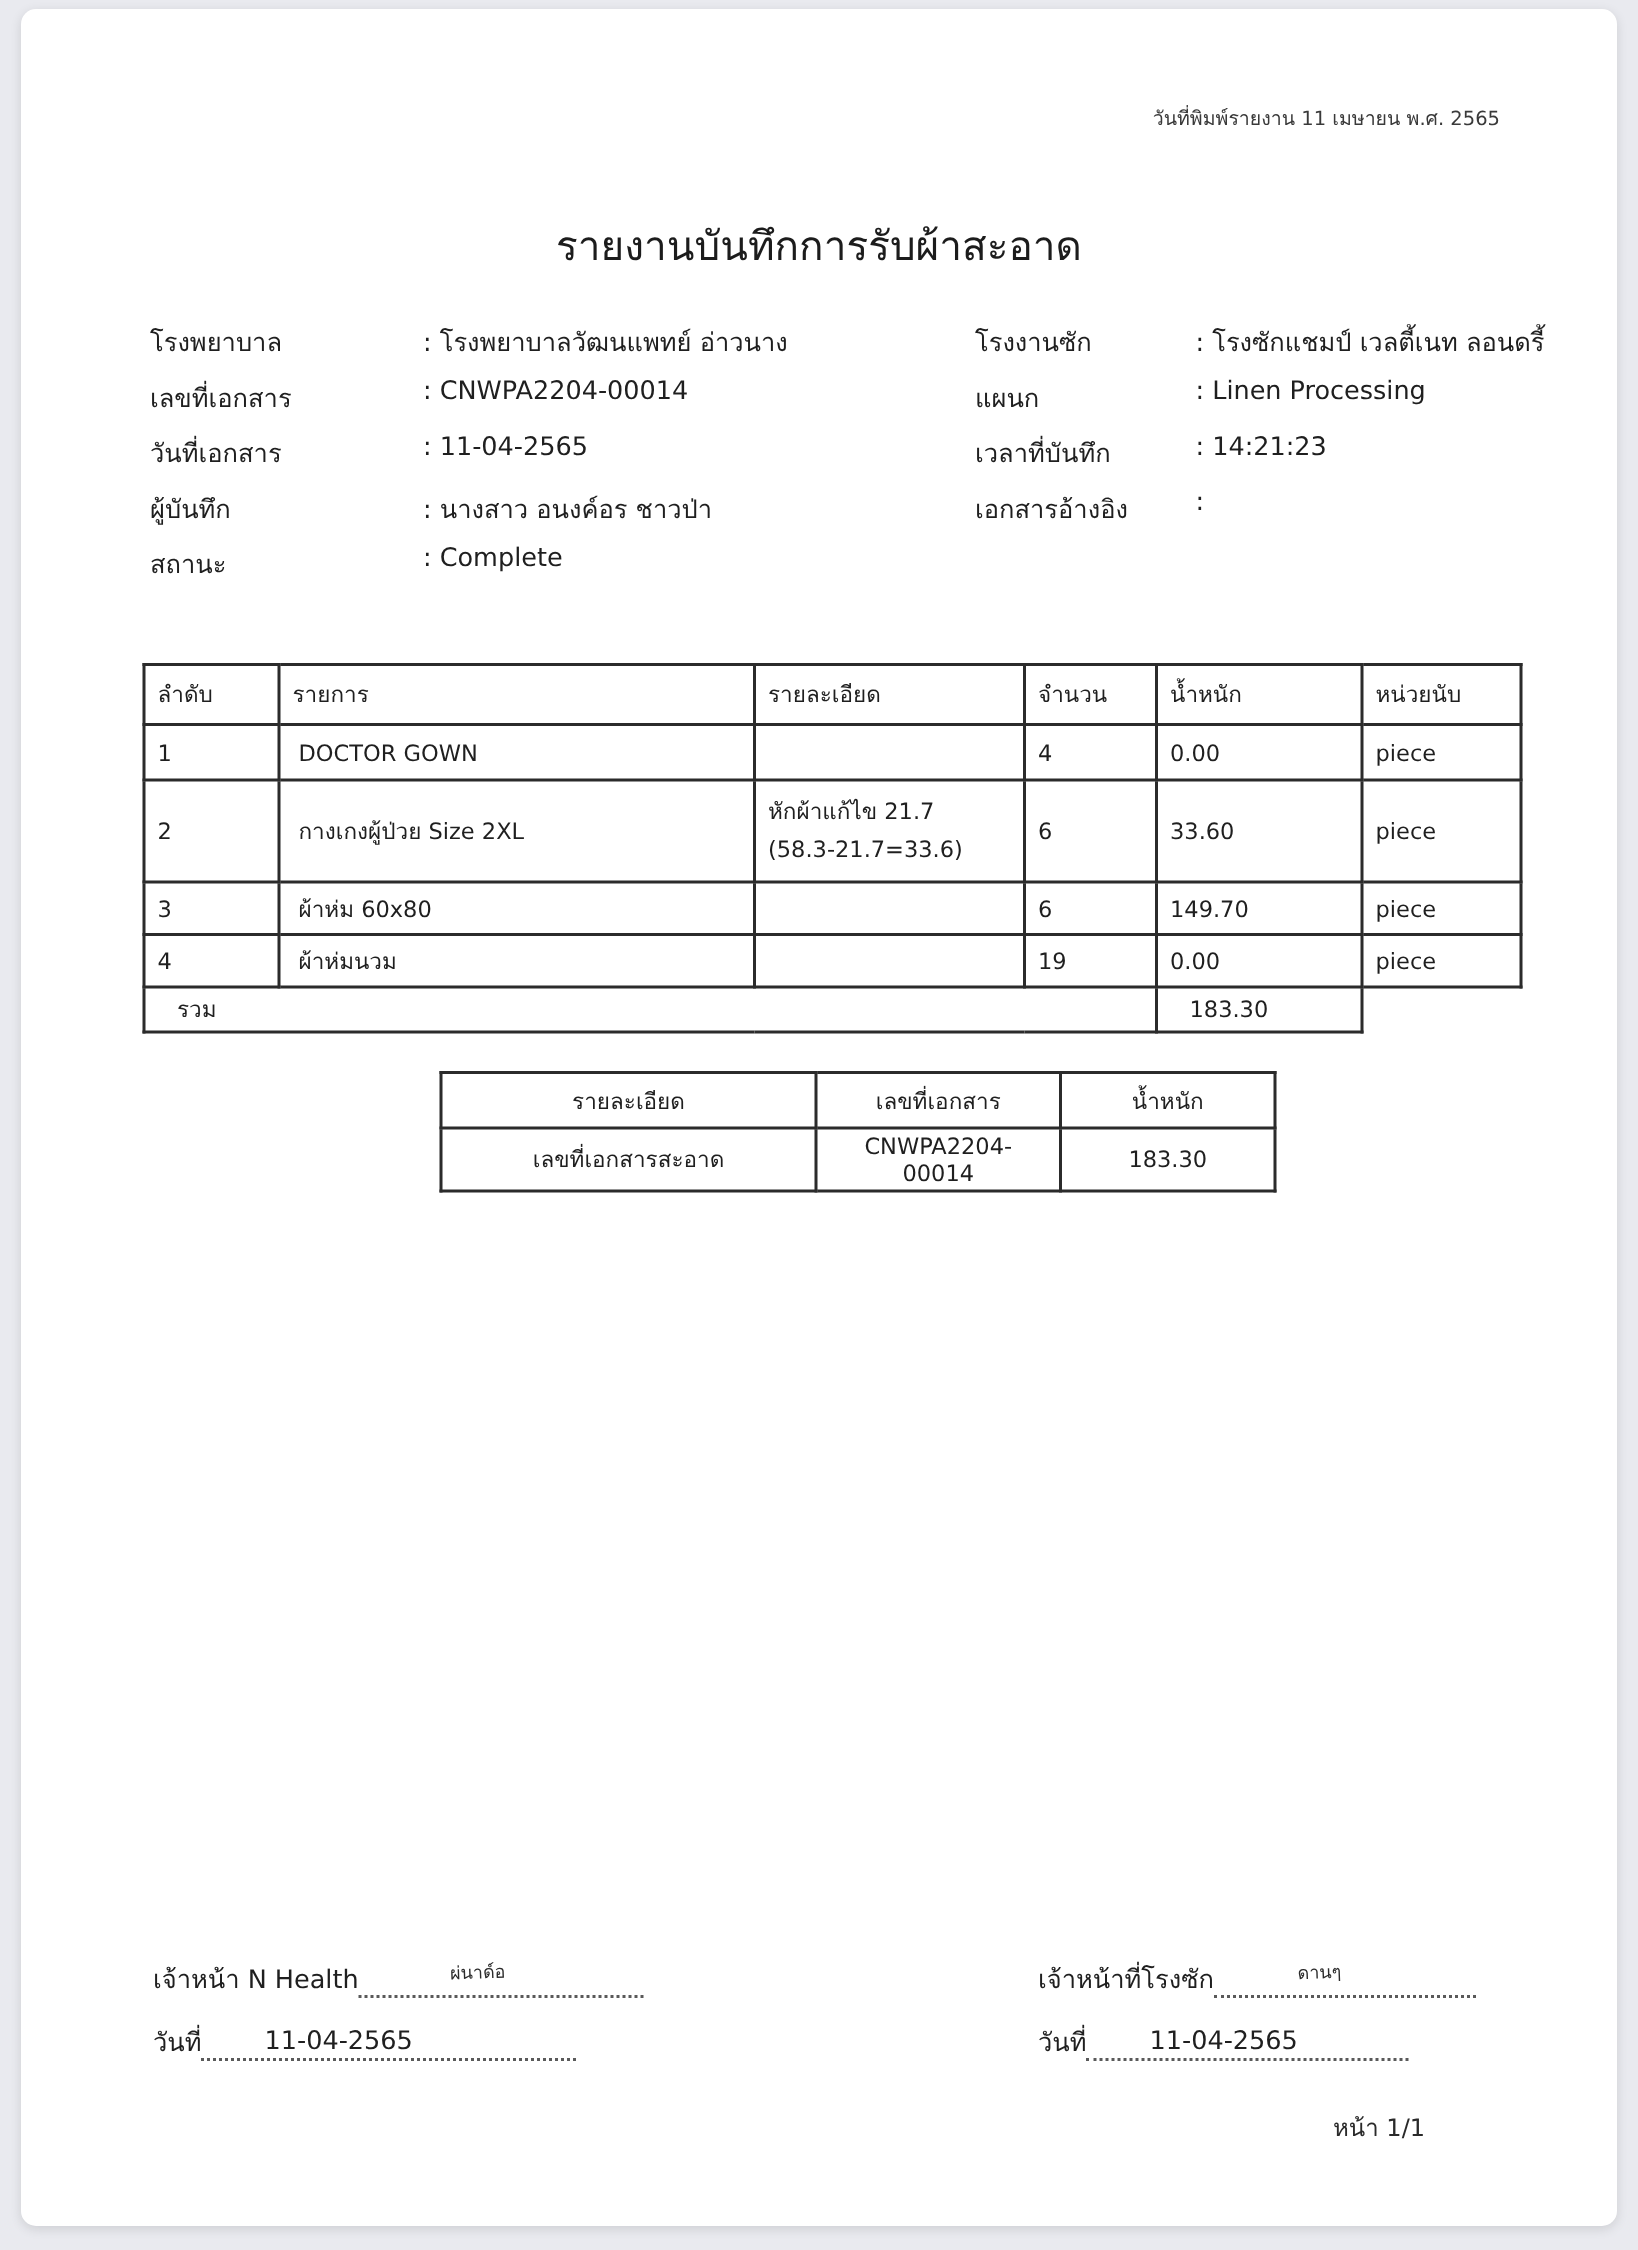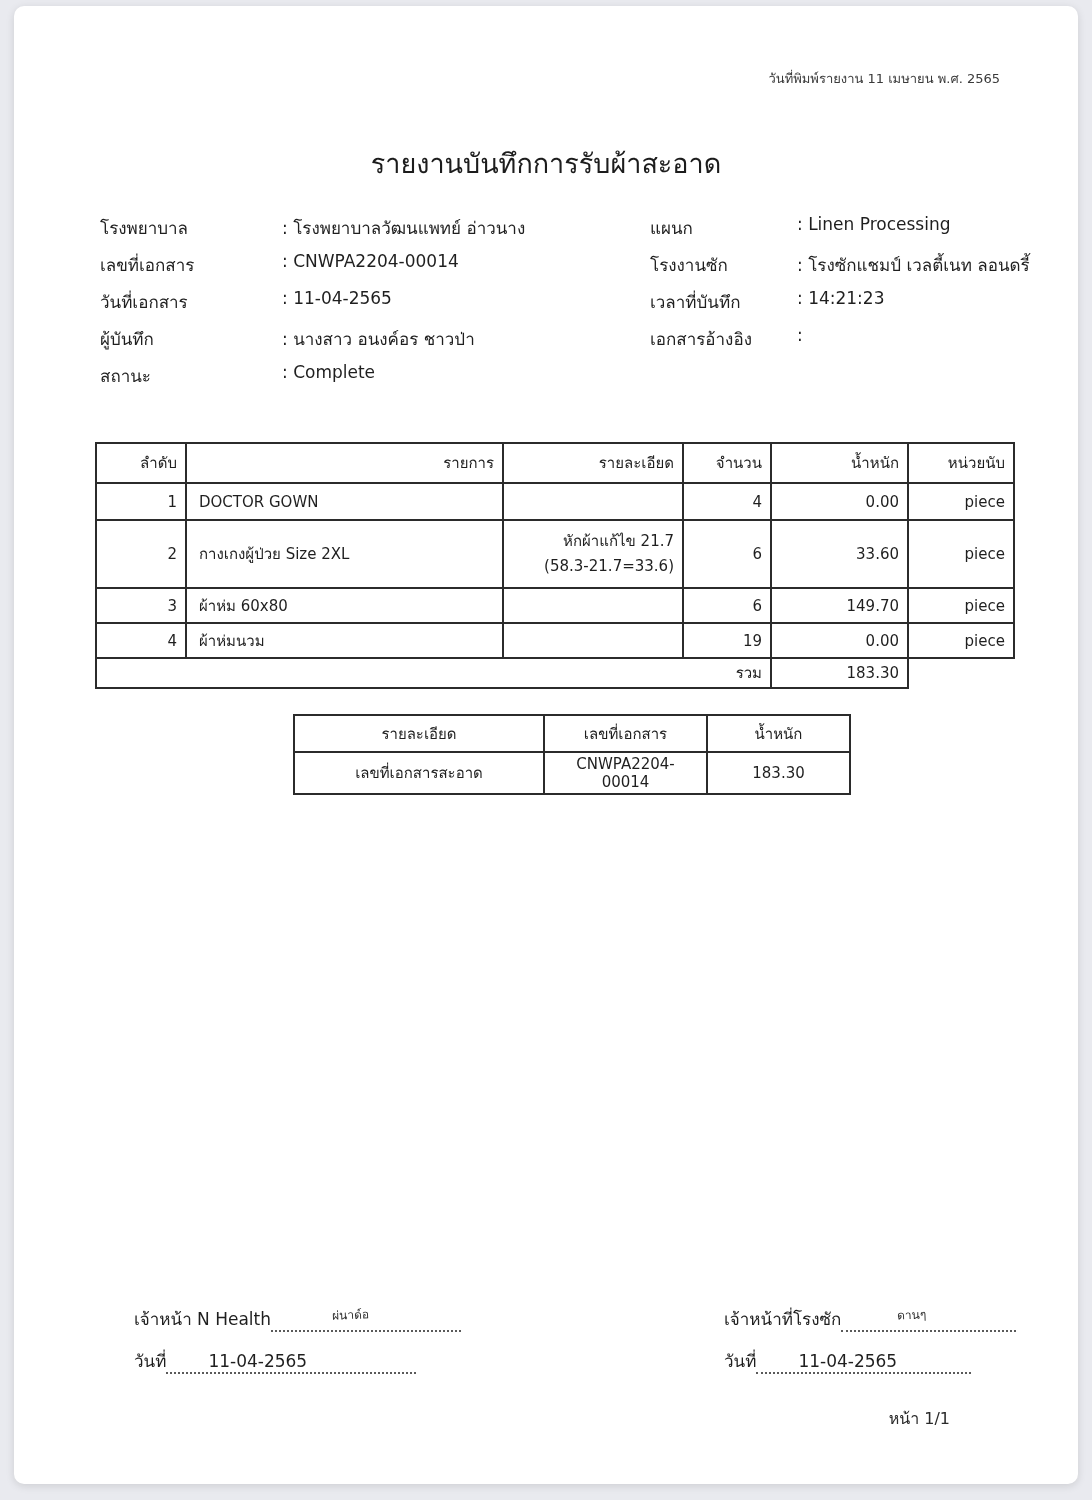"แผนก" div.info-row { order: before "โรงงานซัก" -> after "โรงงานซัก" }
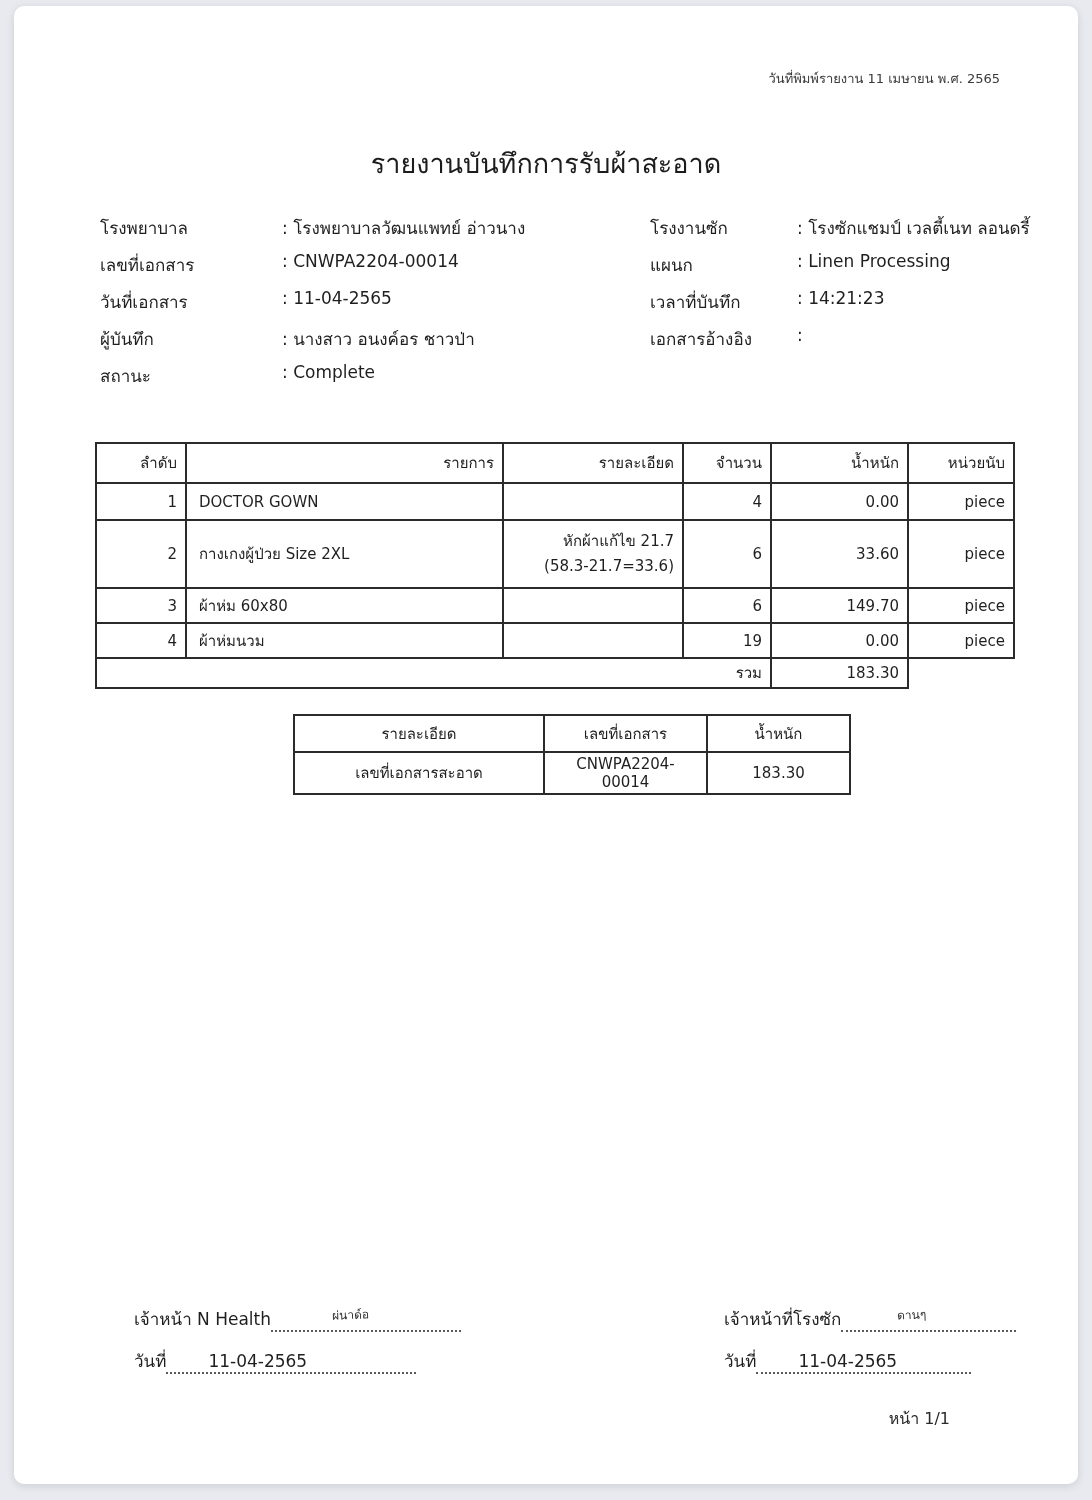"ลำดับ" .items-table th, .items-table td { text-align: right -> left }
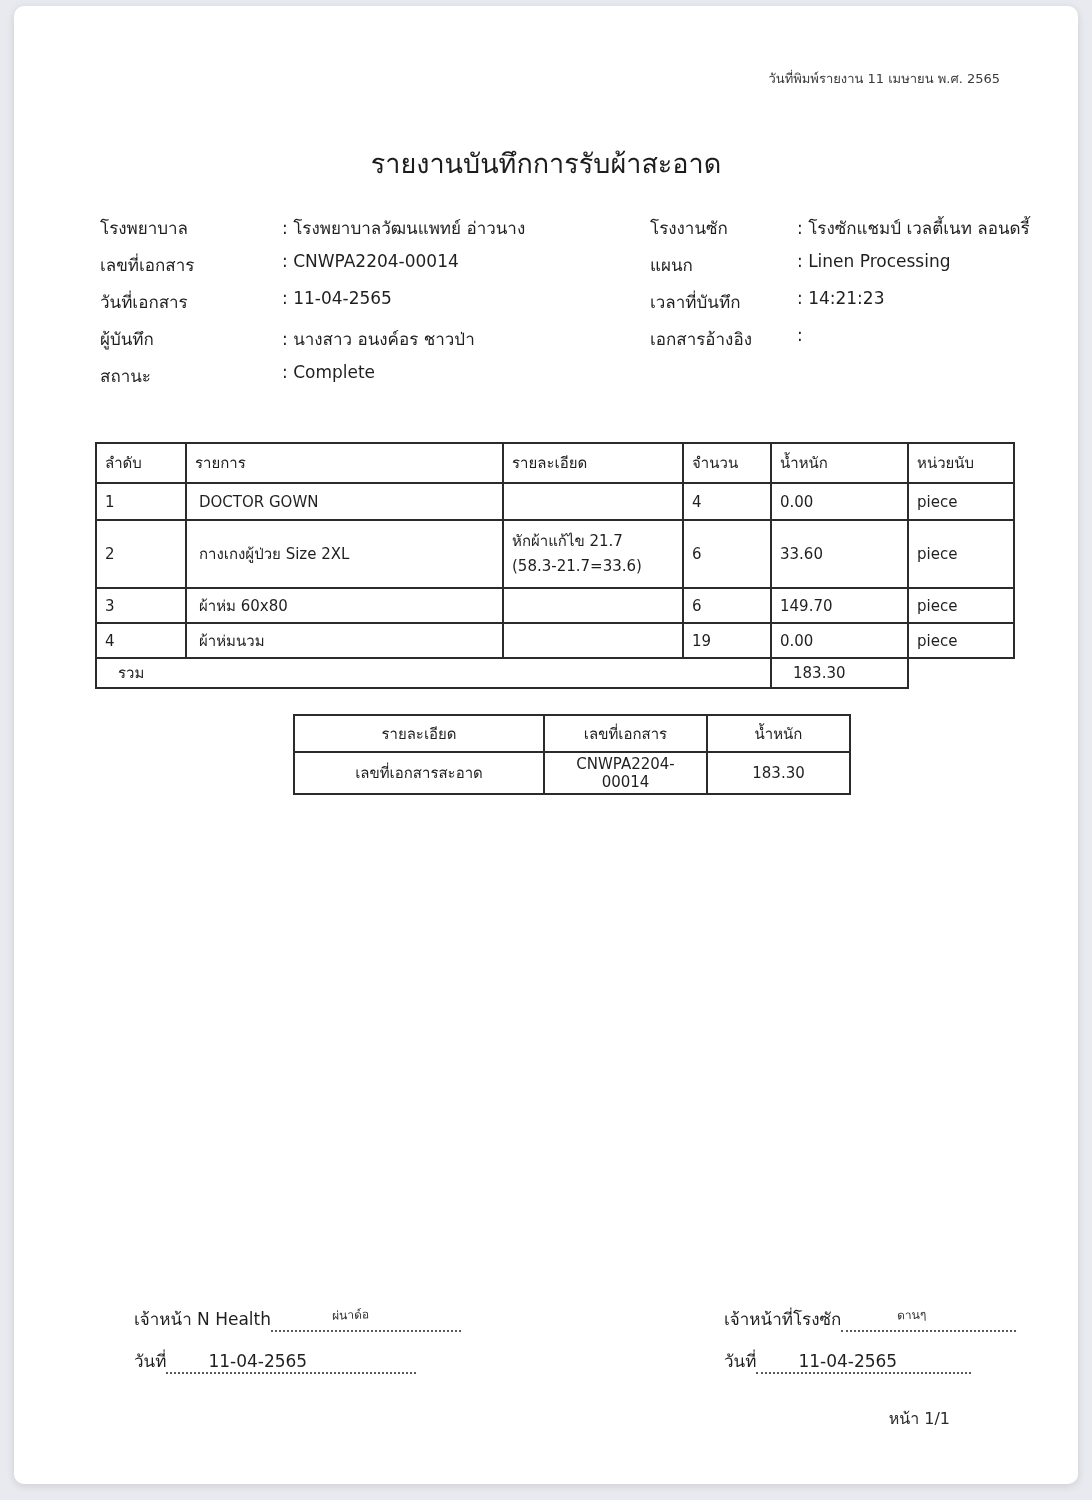"เจ้าหน้า N Health" .sig-row { margin-left: 32px -> none }
